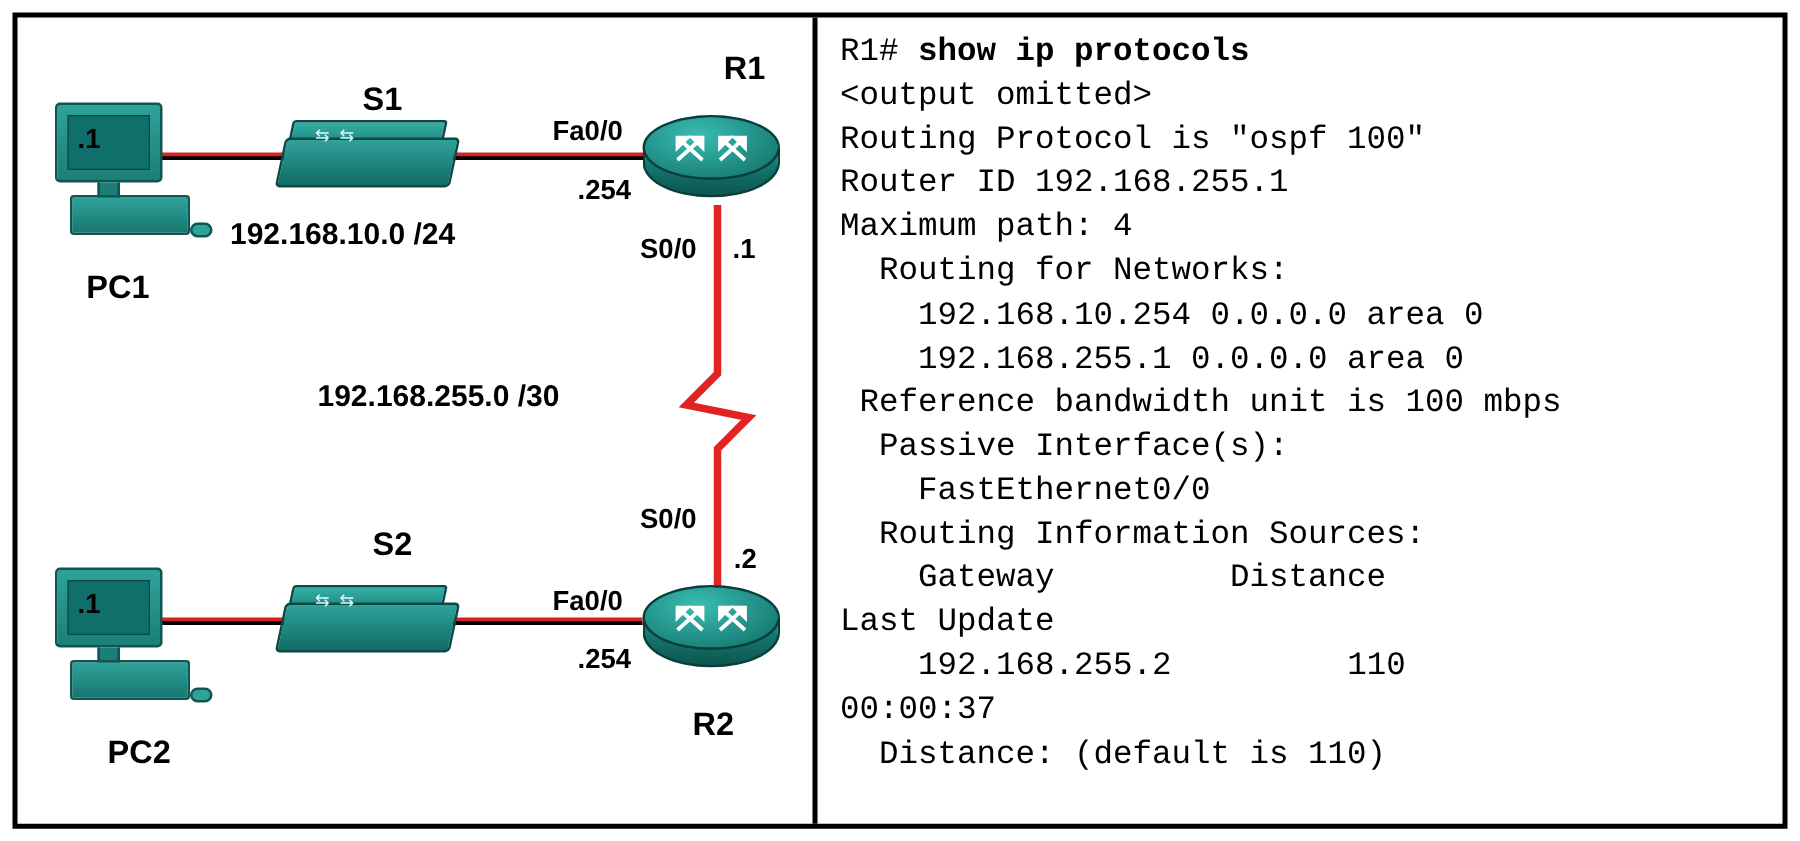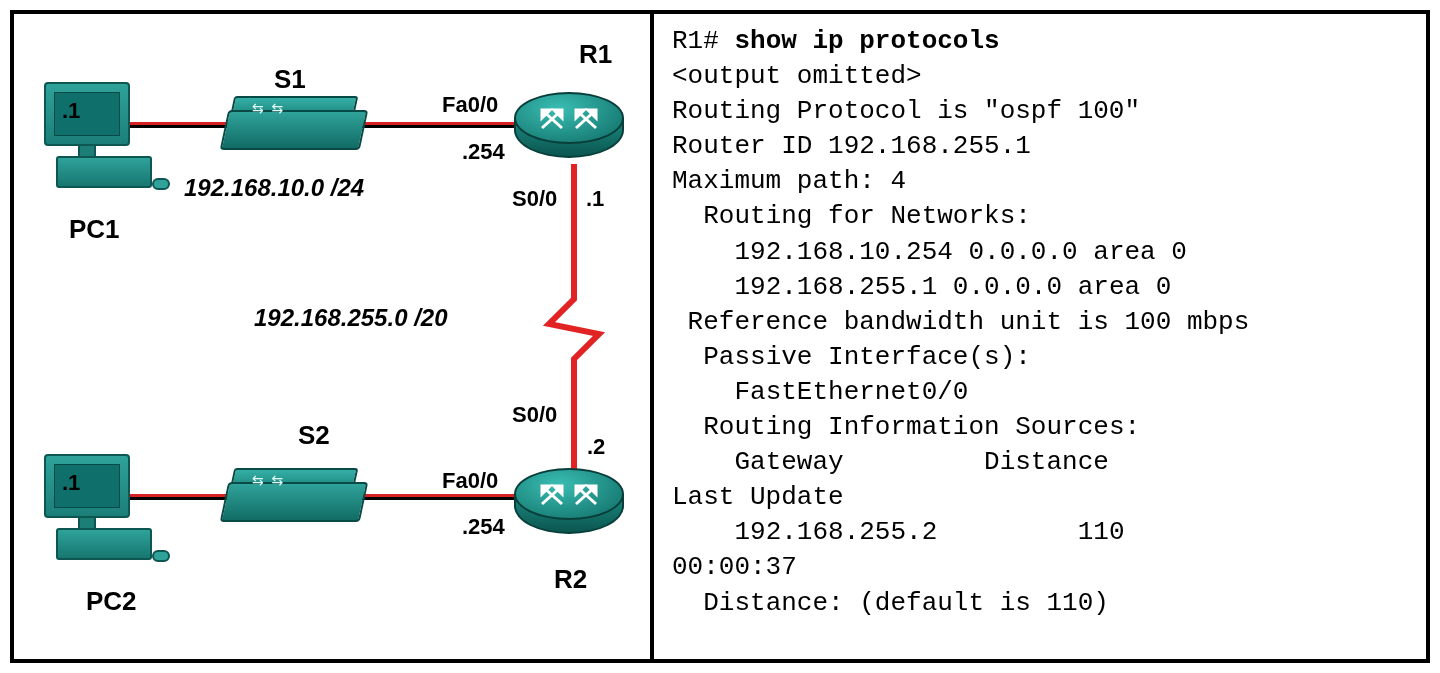"S1" div.label { left: 260px -> 276px }
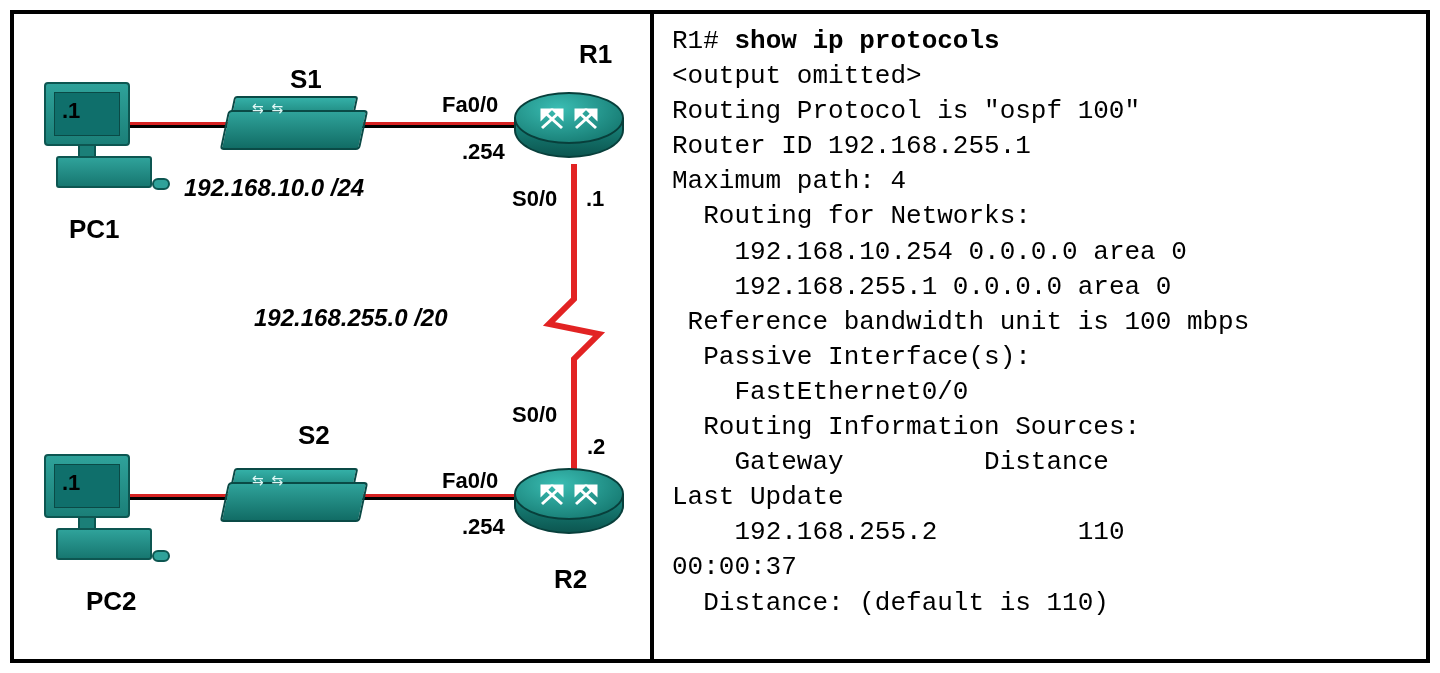"192.168.10.0 /24" .netlabel { font-style: italic -> none }
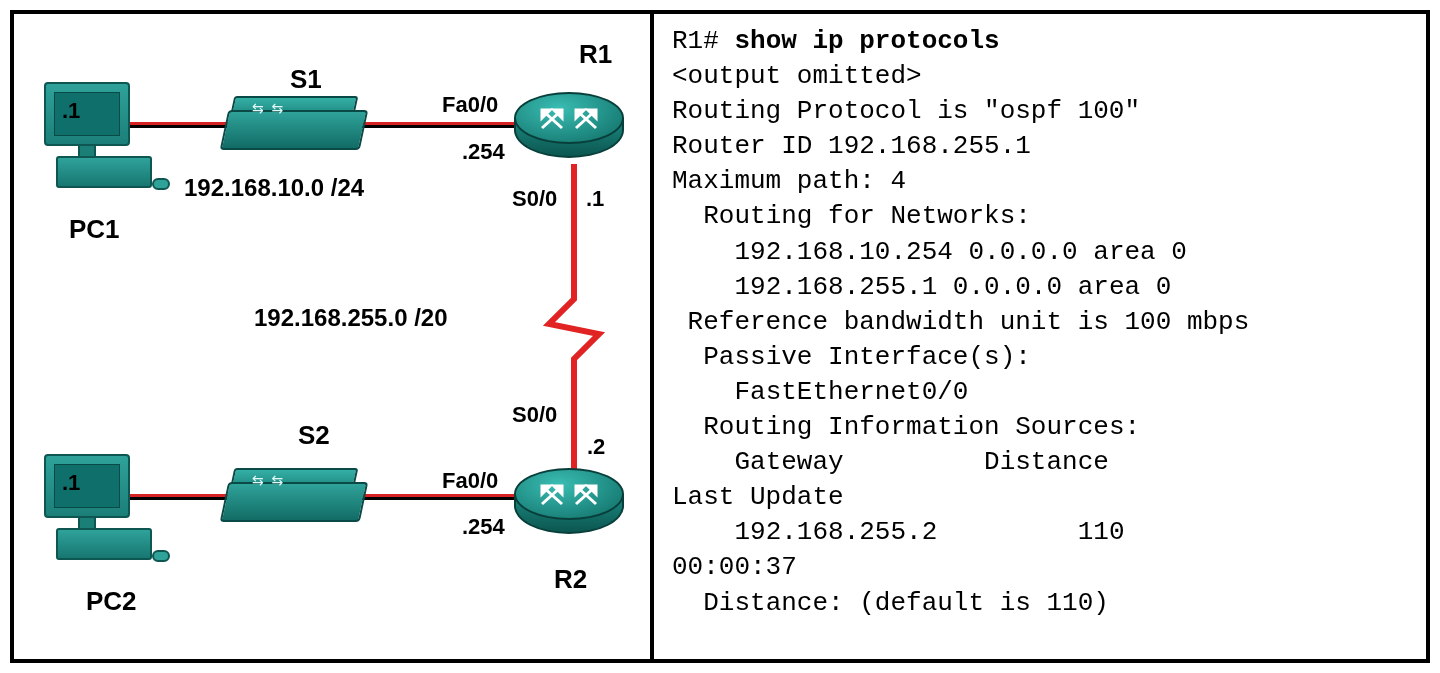"192.168.255.0 /20" div.netlabel { text: /20 -> /30 }
